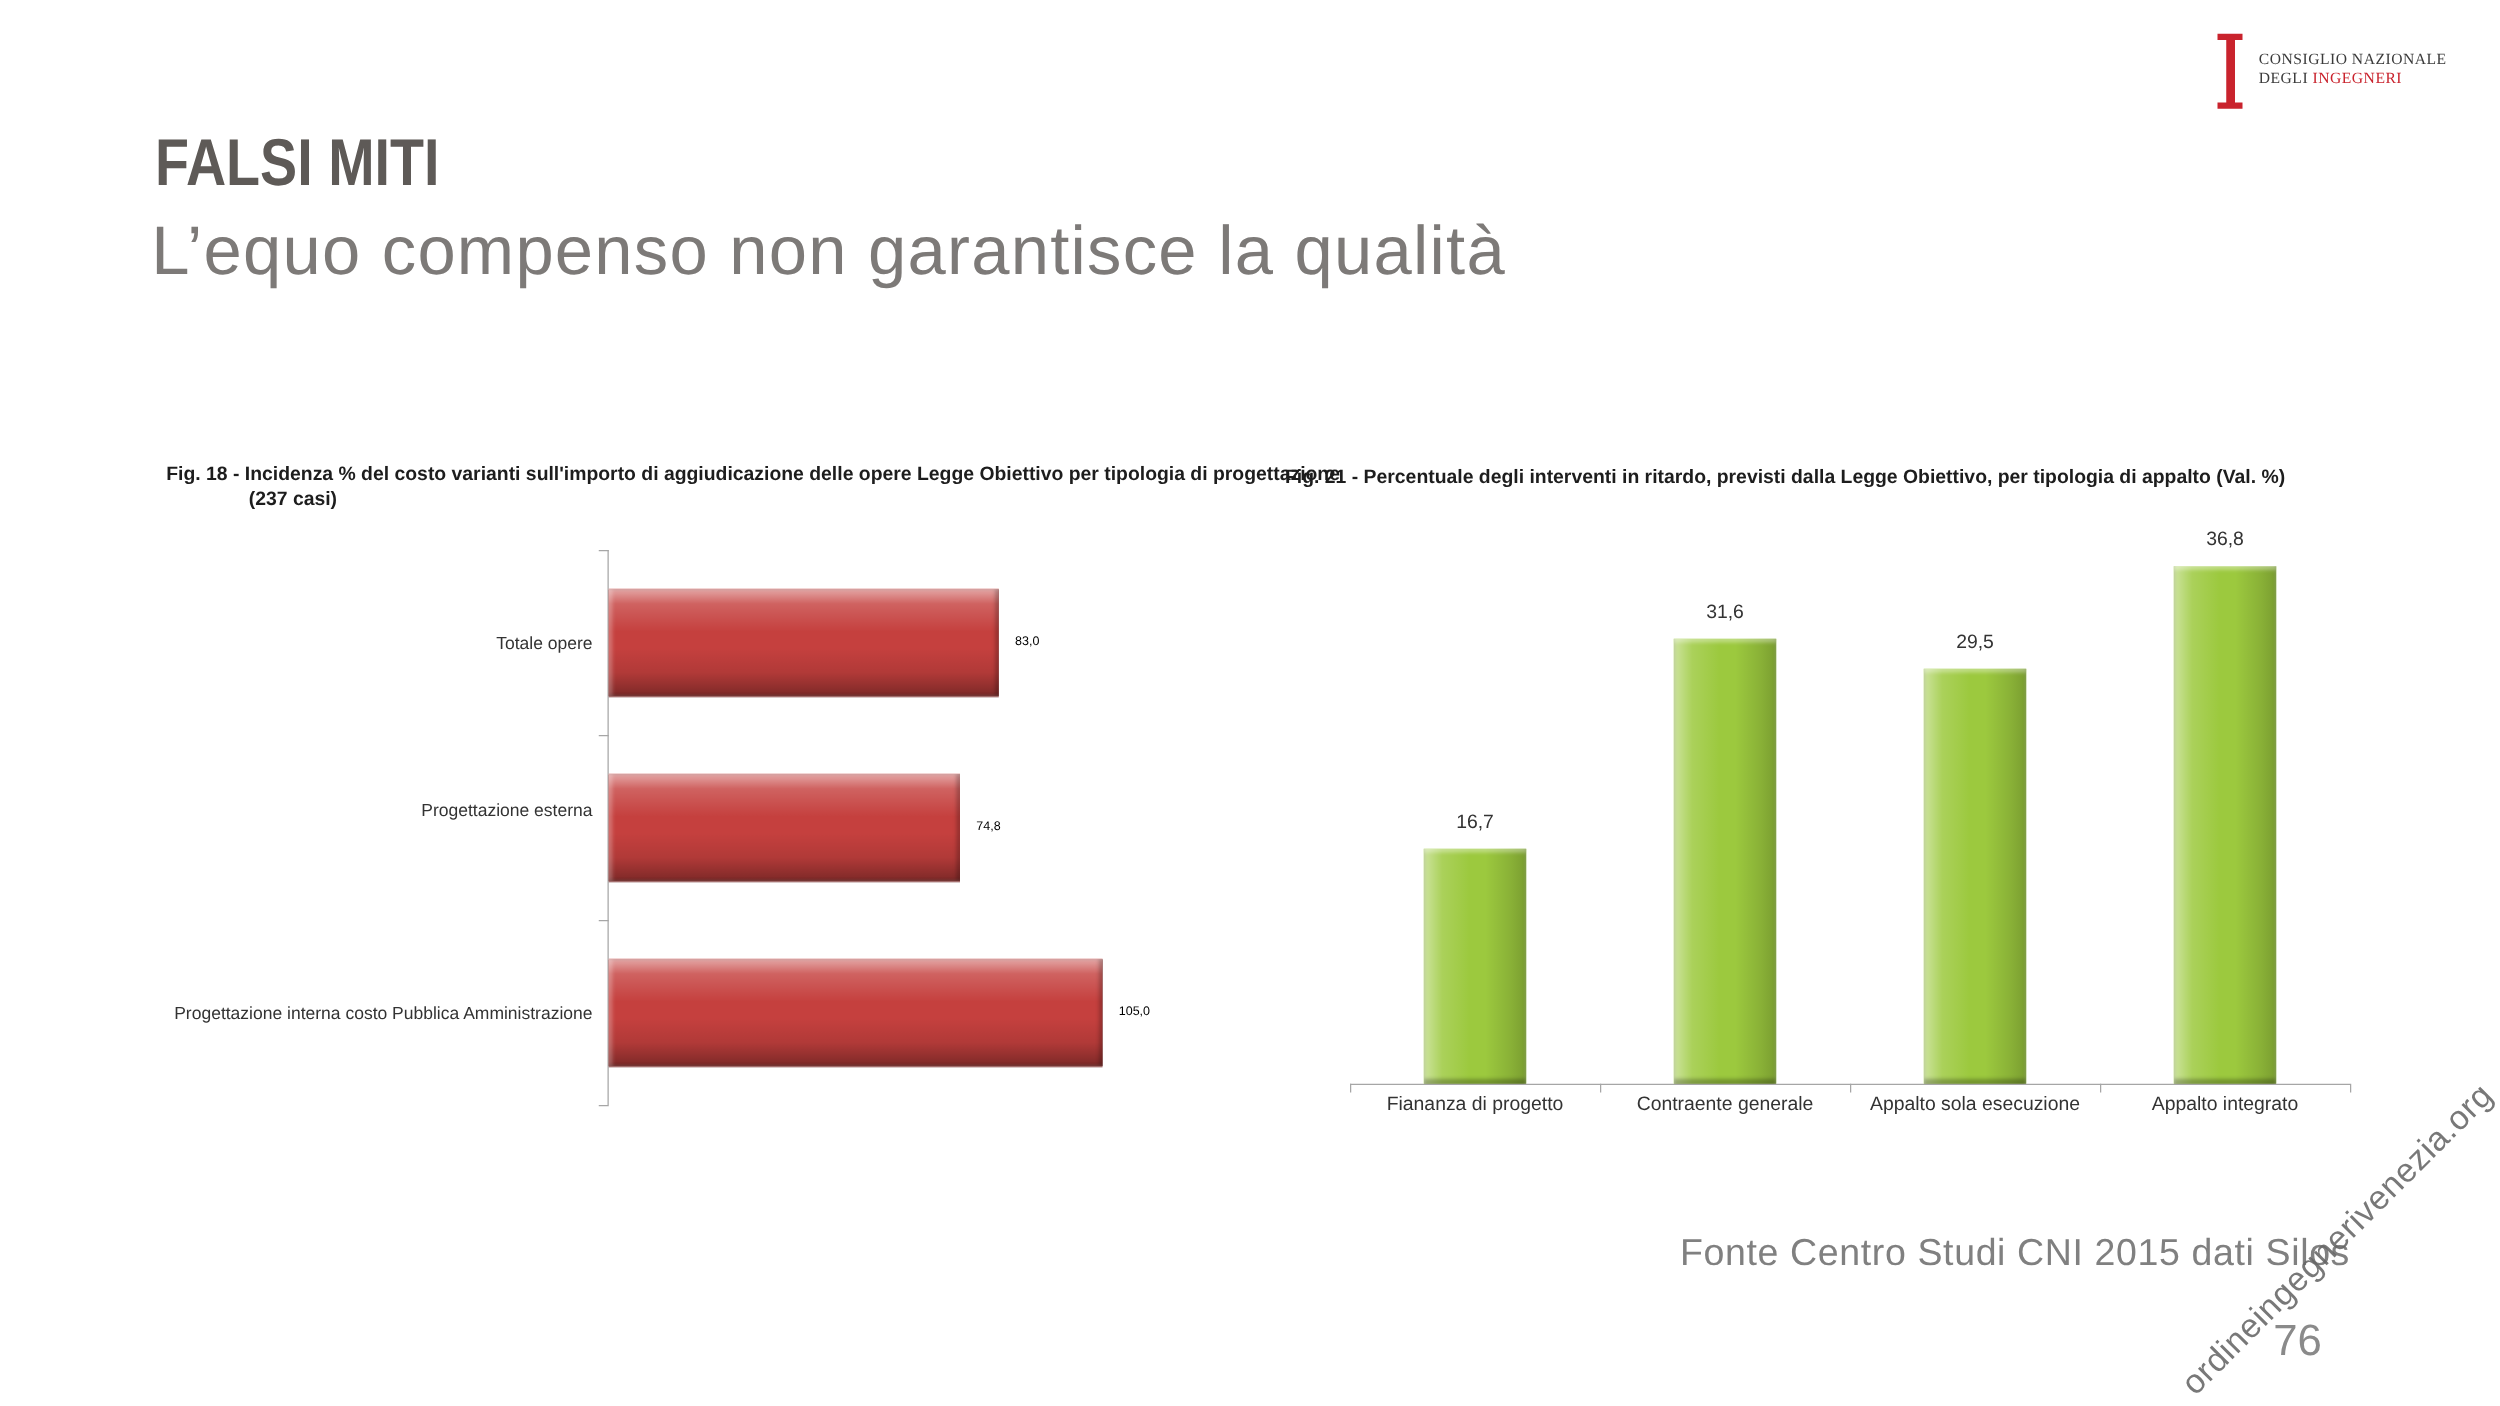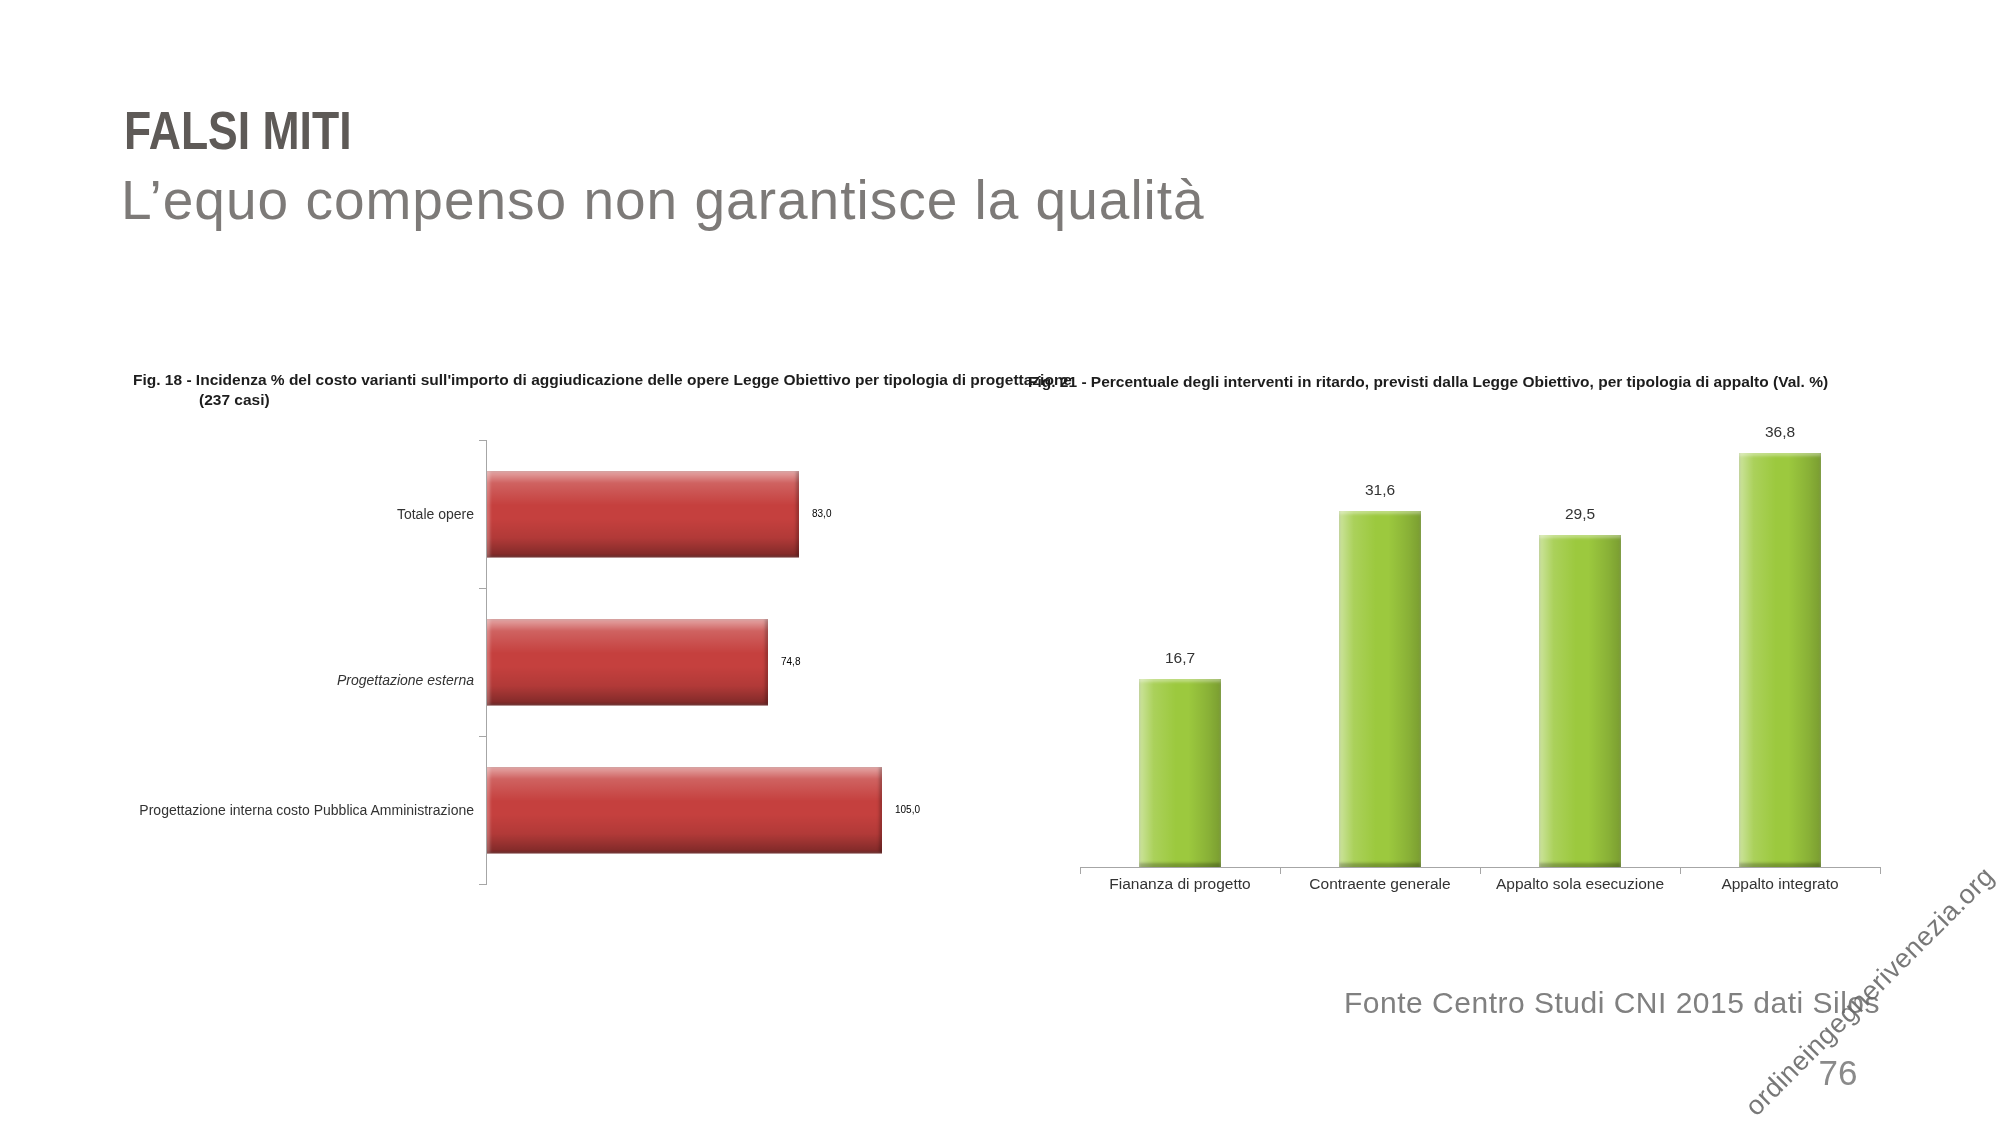"CONSIGLIO NAZIONALE" div.logo { html: none -> <div> <div> <span></span> <span></span> <span></span> </div> <div> <span>CONSIGLIO NAZIONALE</span><br> <span>DEGLI </span><span>INGEGNERI</span> </div> </div> }
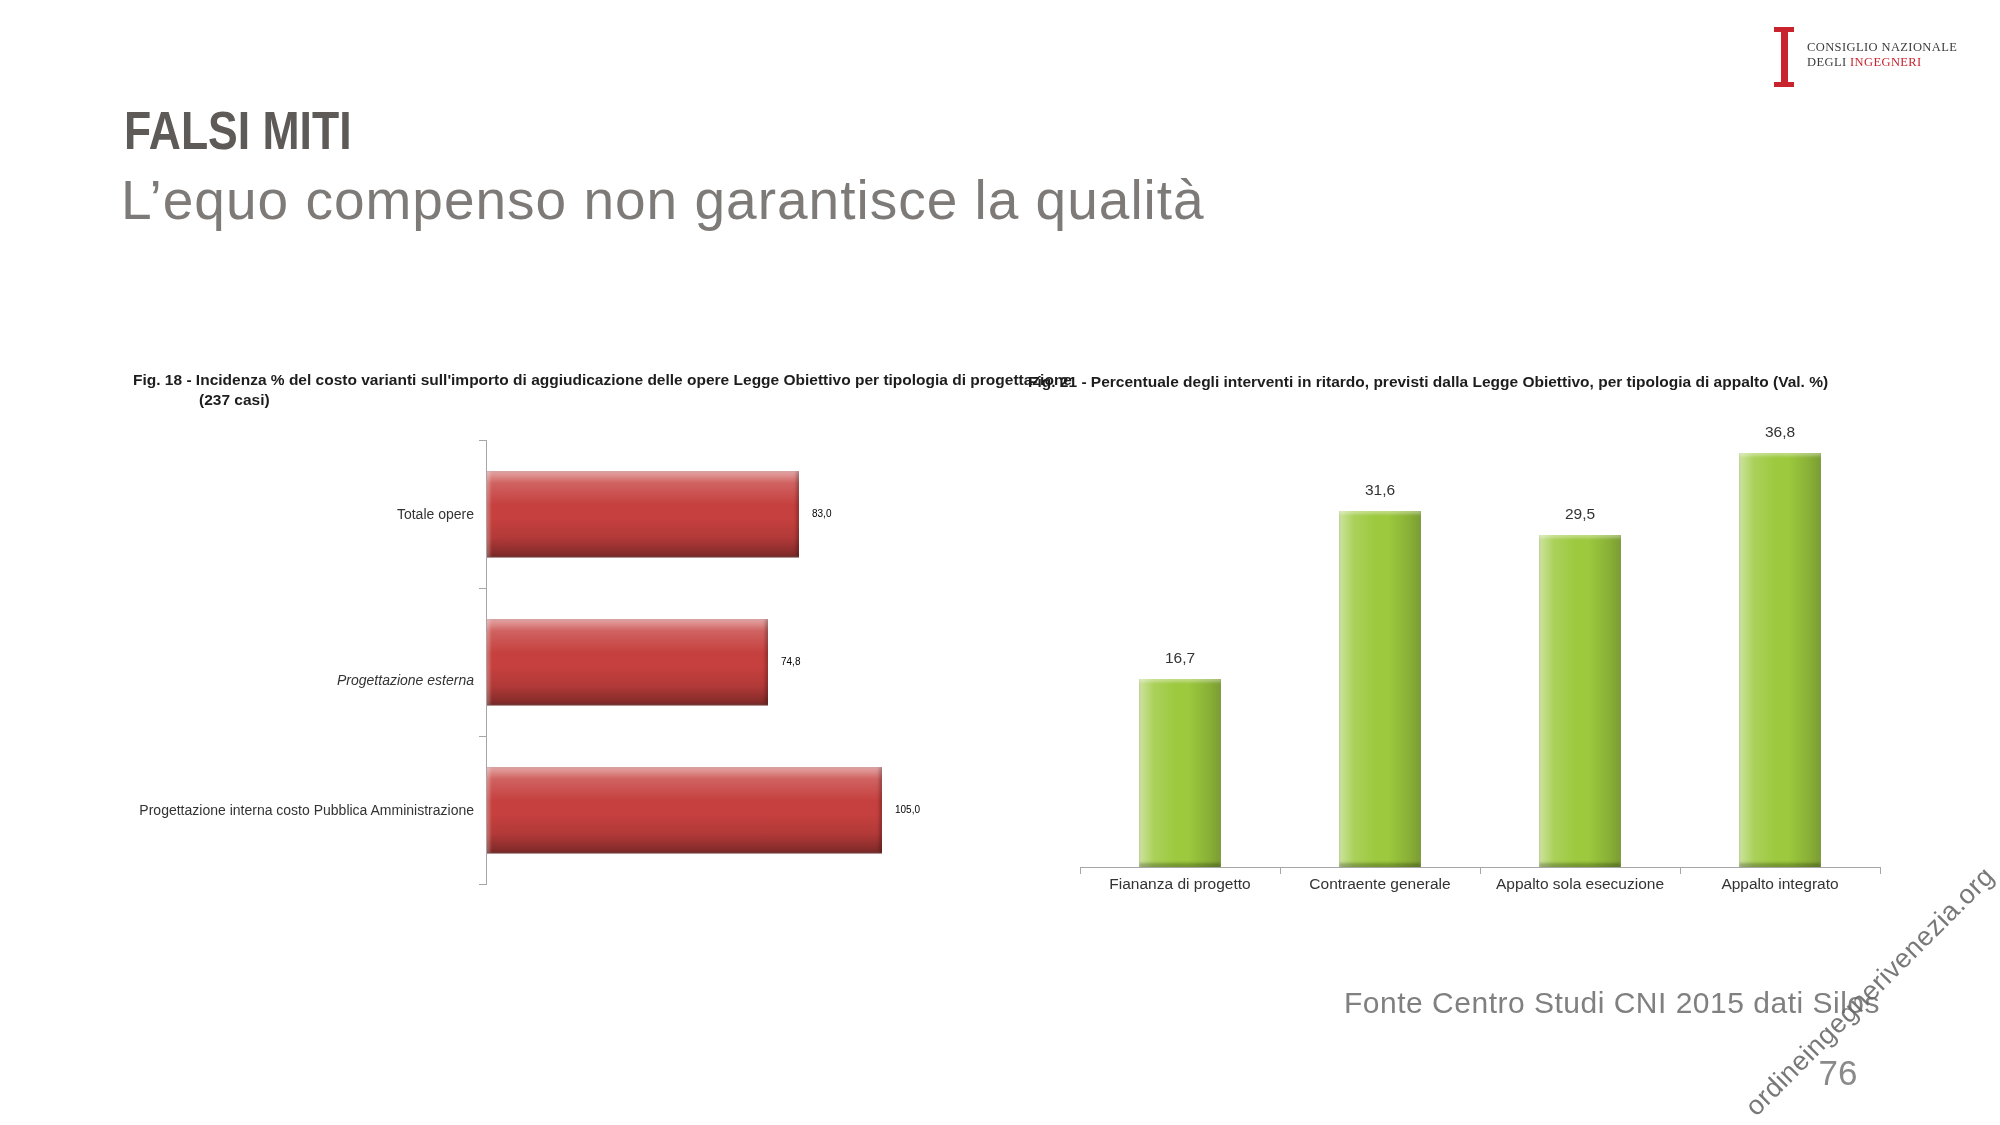"Progettazione esterna" div.cat-label-h { font-style: italic -> none; top: 671px -> 639px }
